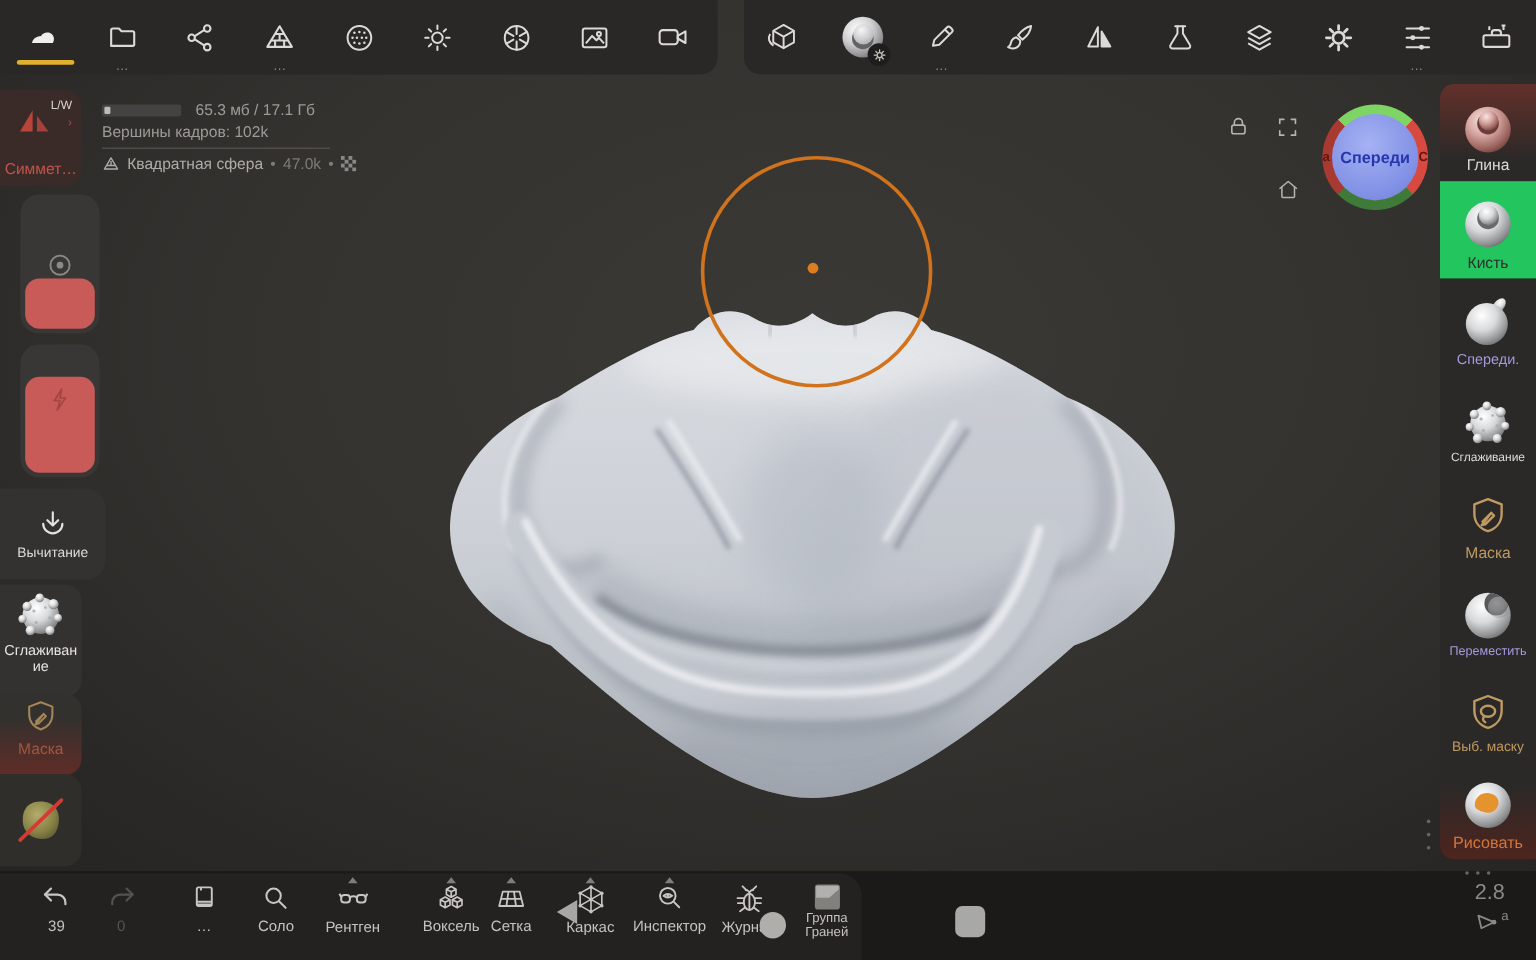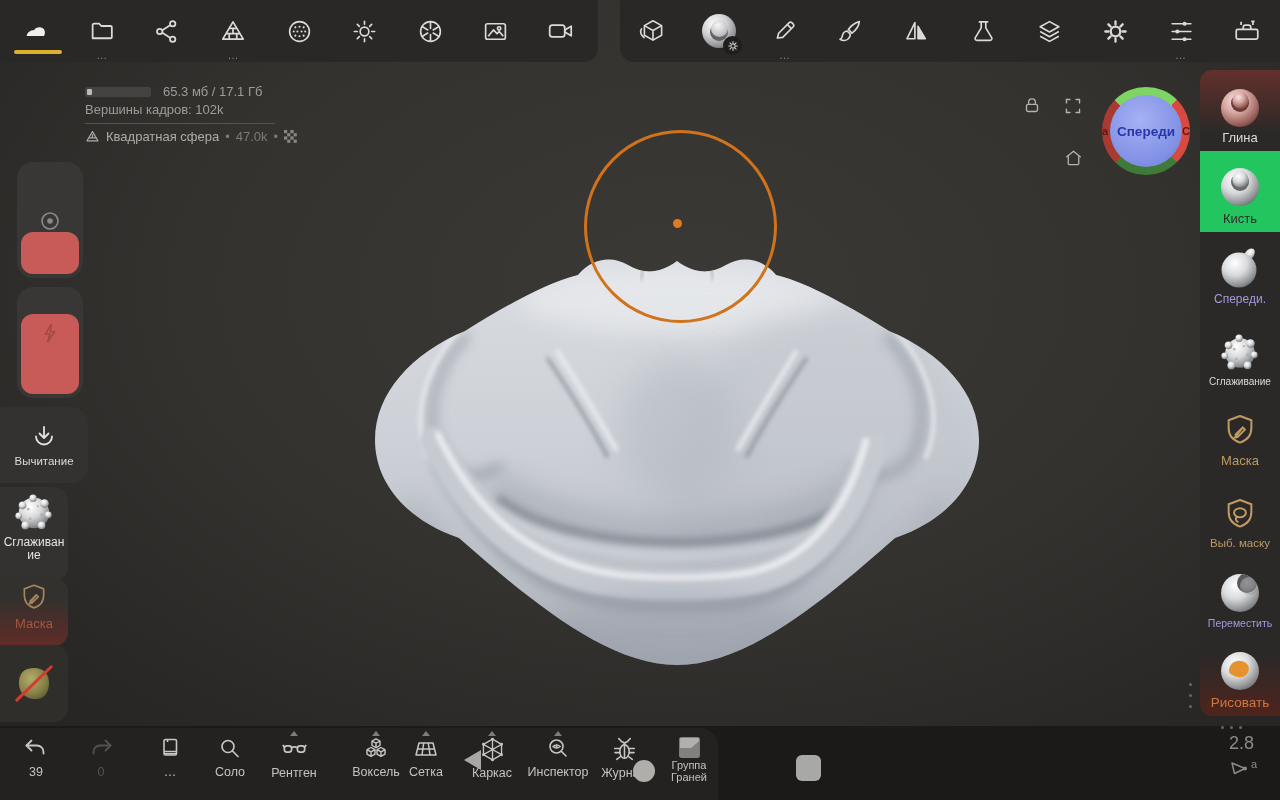"L/W" div.lbtn { html: none -> <div> <svg> <path></path> <path></path> </svg> <span>L/W</span> <span>›</span> <span>Симмет…</span> </div> }
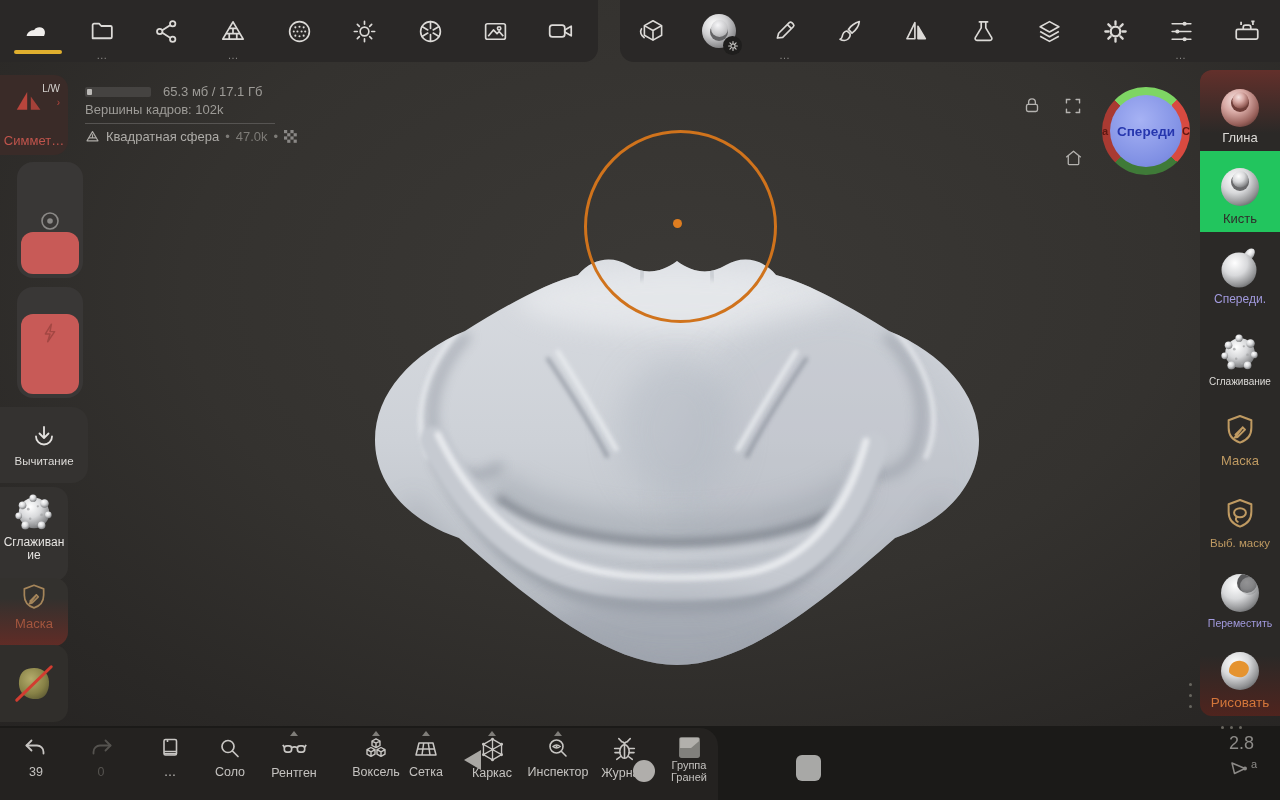"Выб. маску" div.rp-item { order: before "Переместить" -> after "Переместить" }
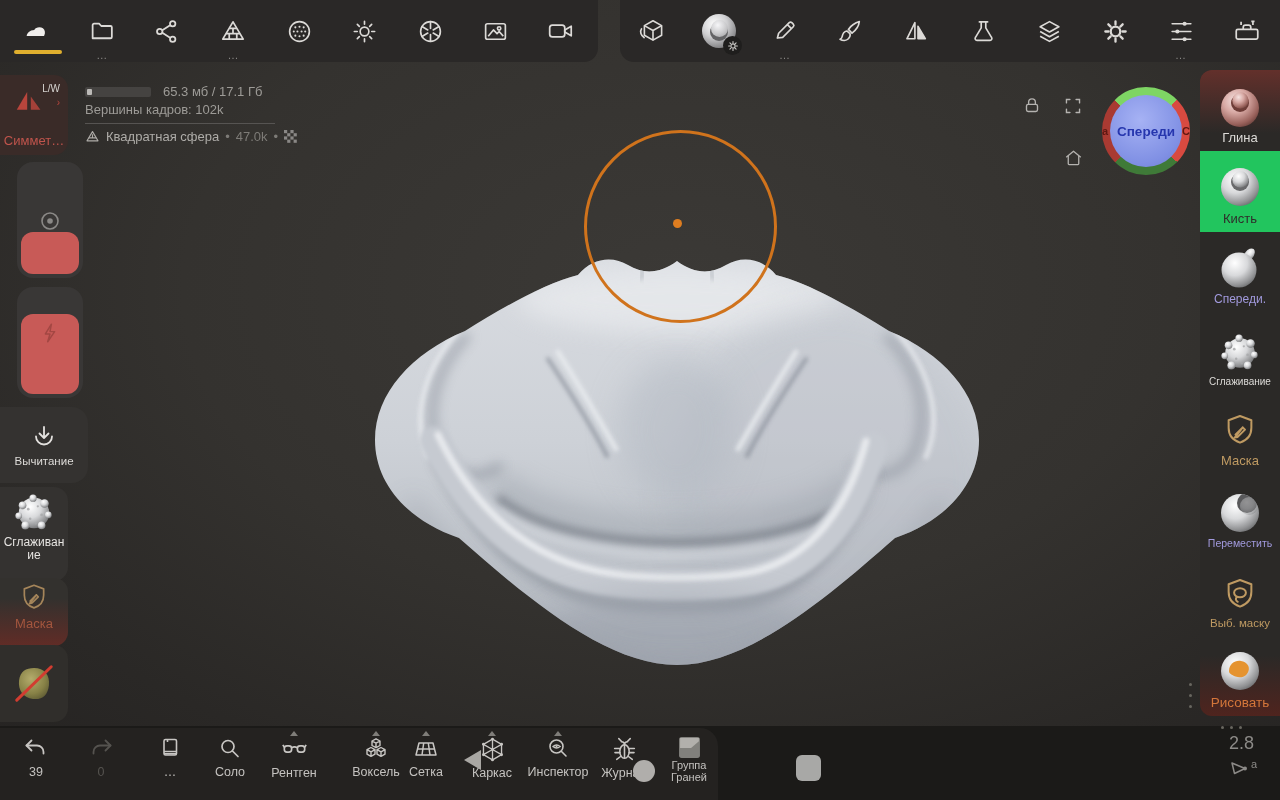"39" div.bb-item { left: 5px -> 16px }
